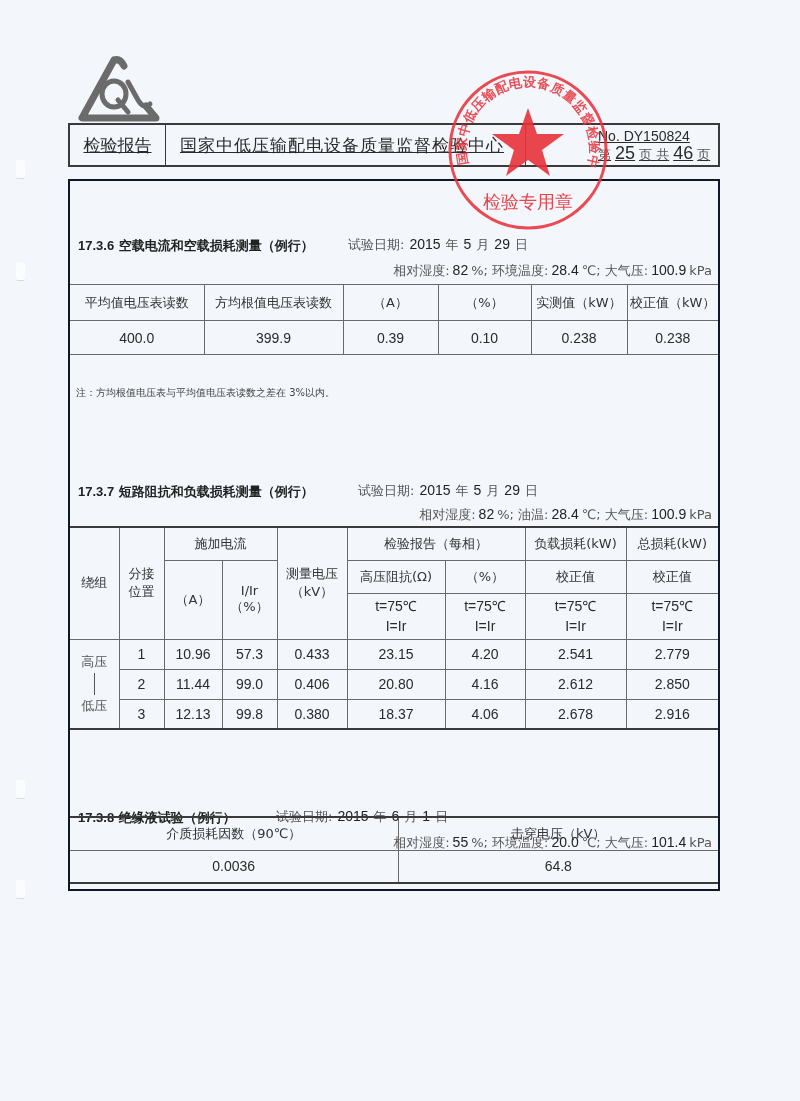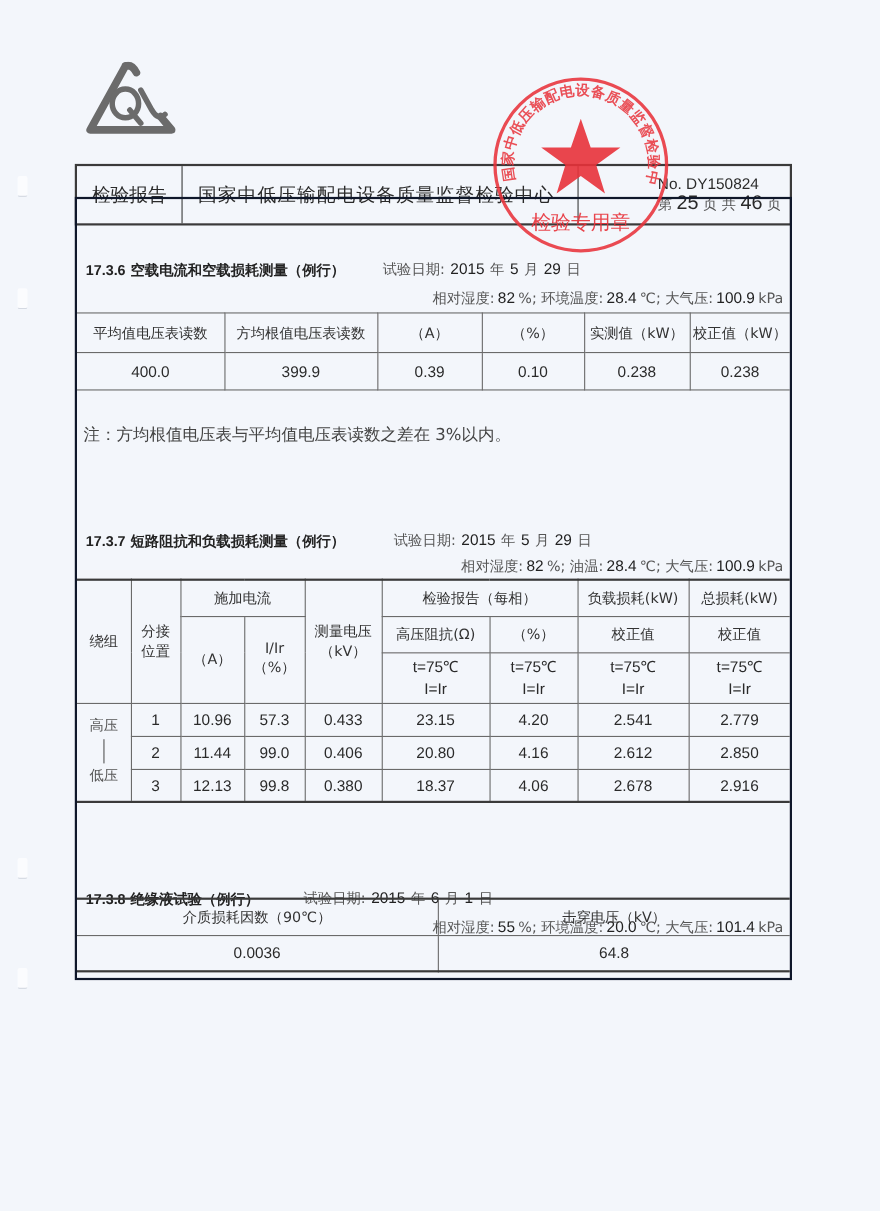"检验报告" .header { height: 56px -> 44px; text-decoration: none -> underline; top: 149px -> 123px }
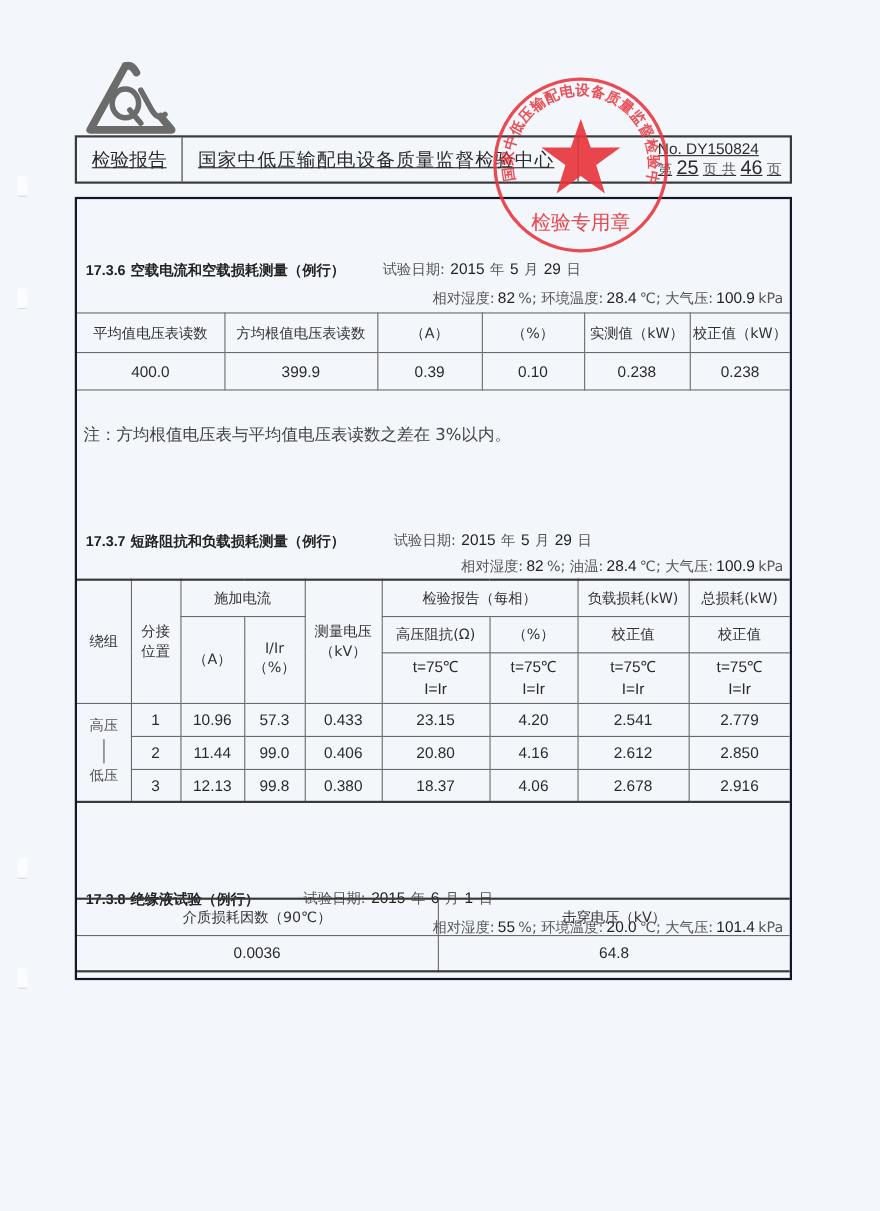"注：方均根值电压表与平均值电压表读数之差在 3%以内。" .note { font-size: 15px -> 10px }
